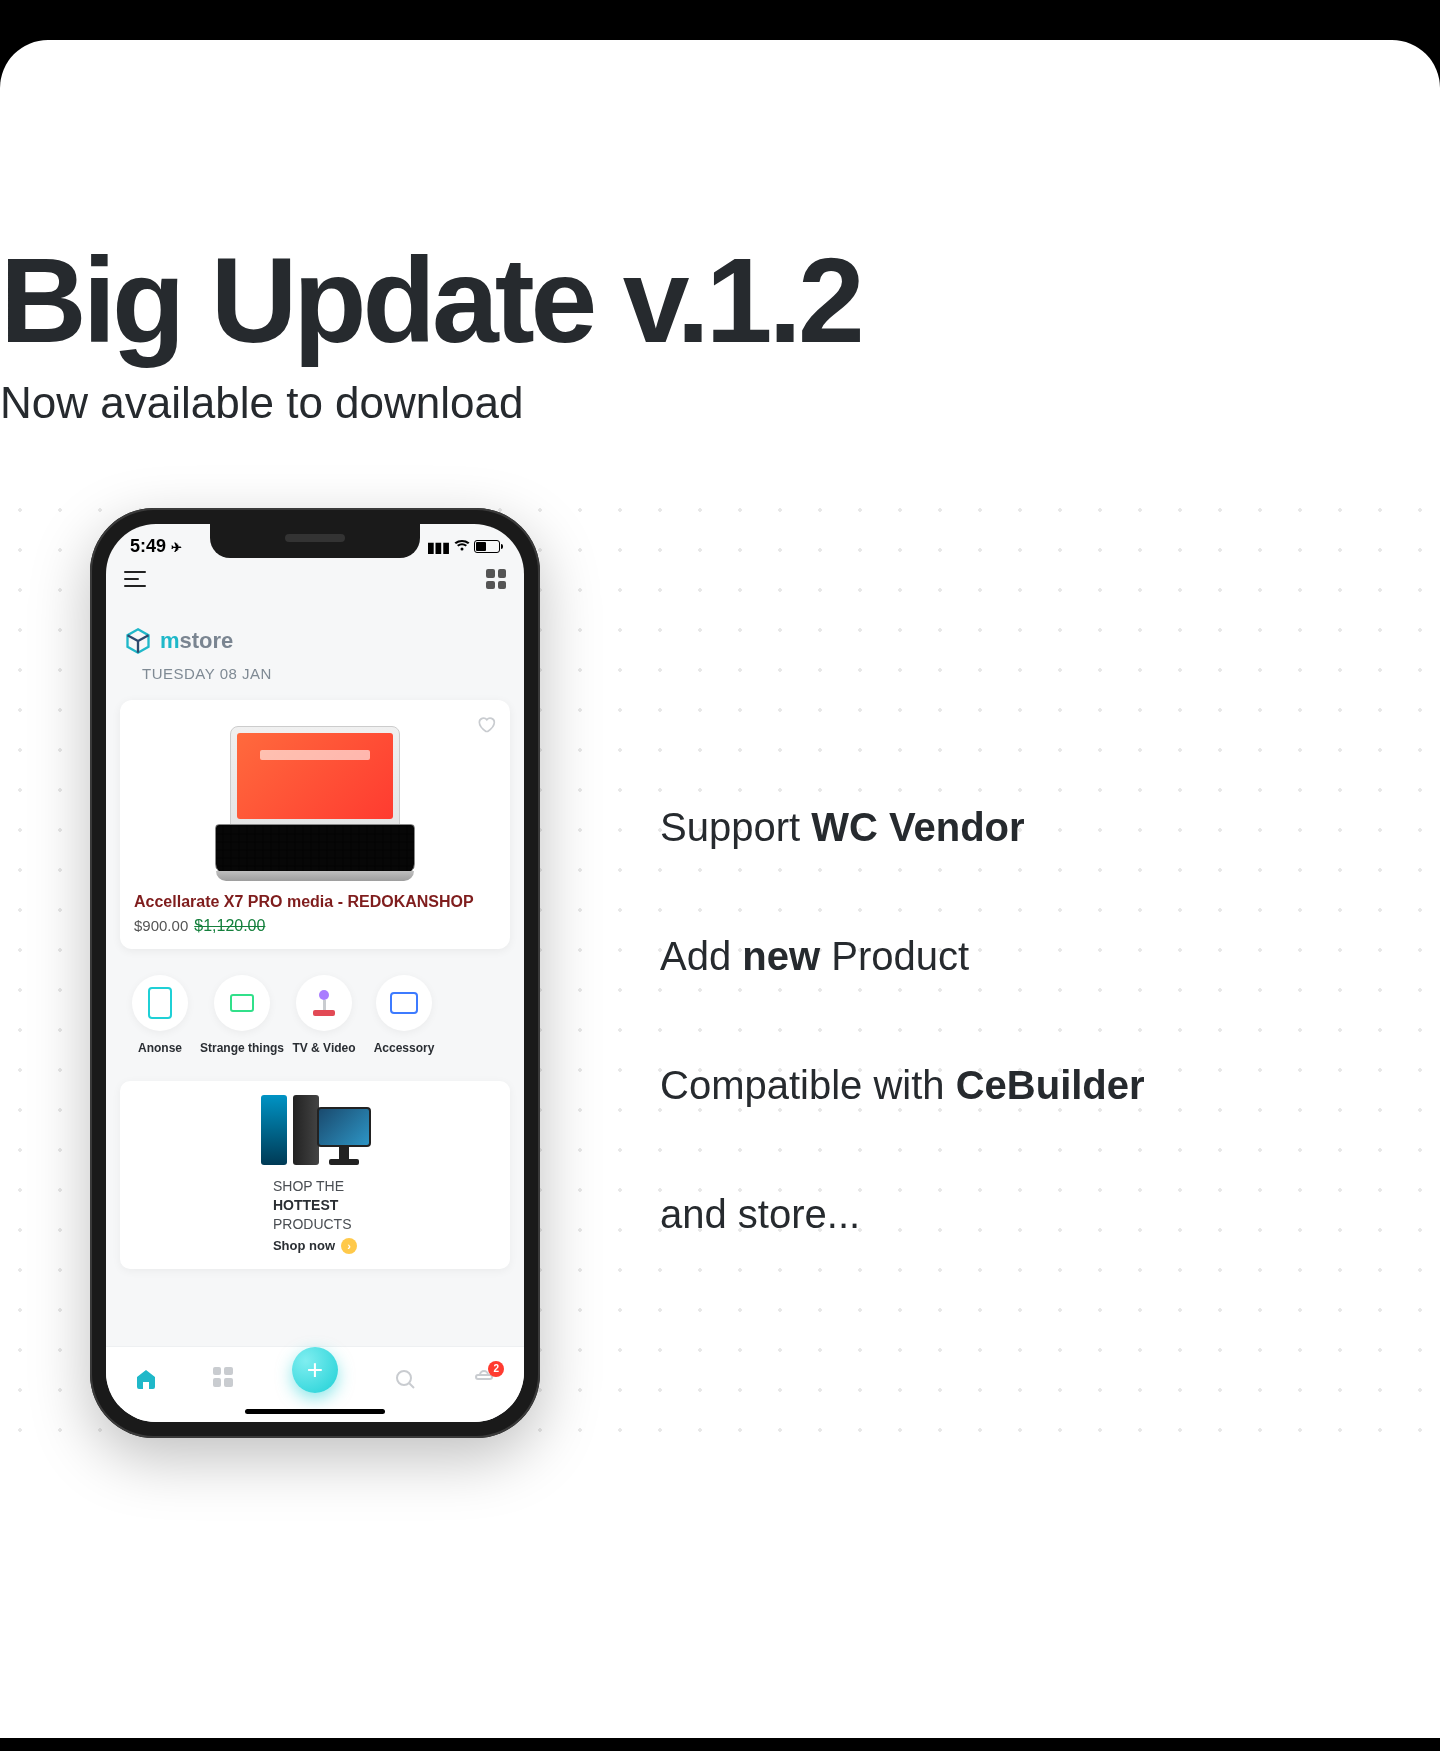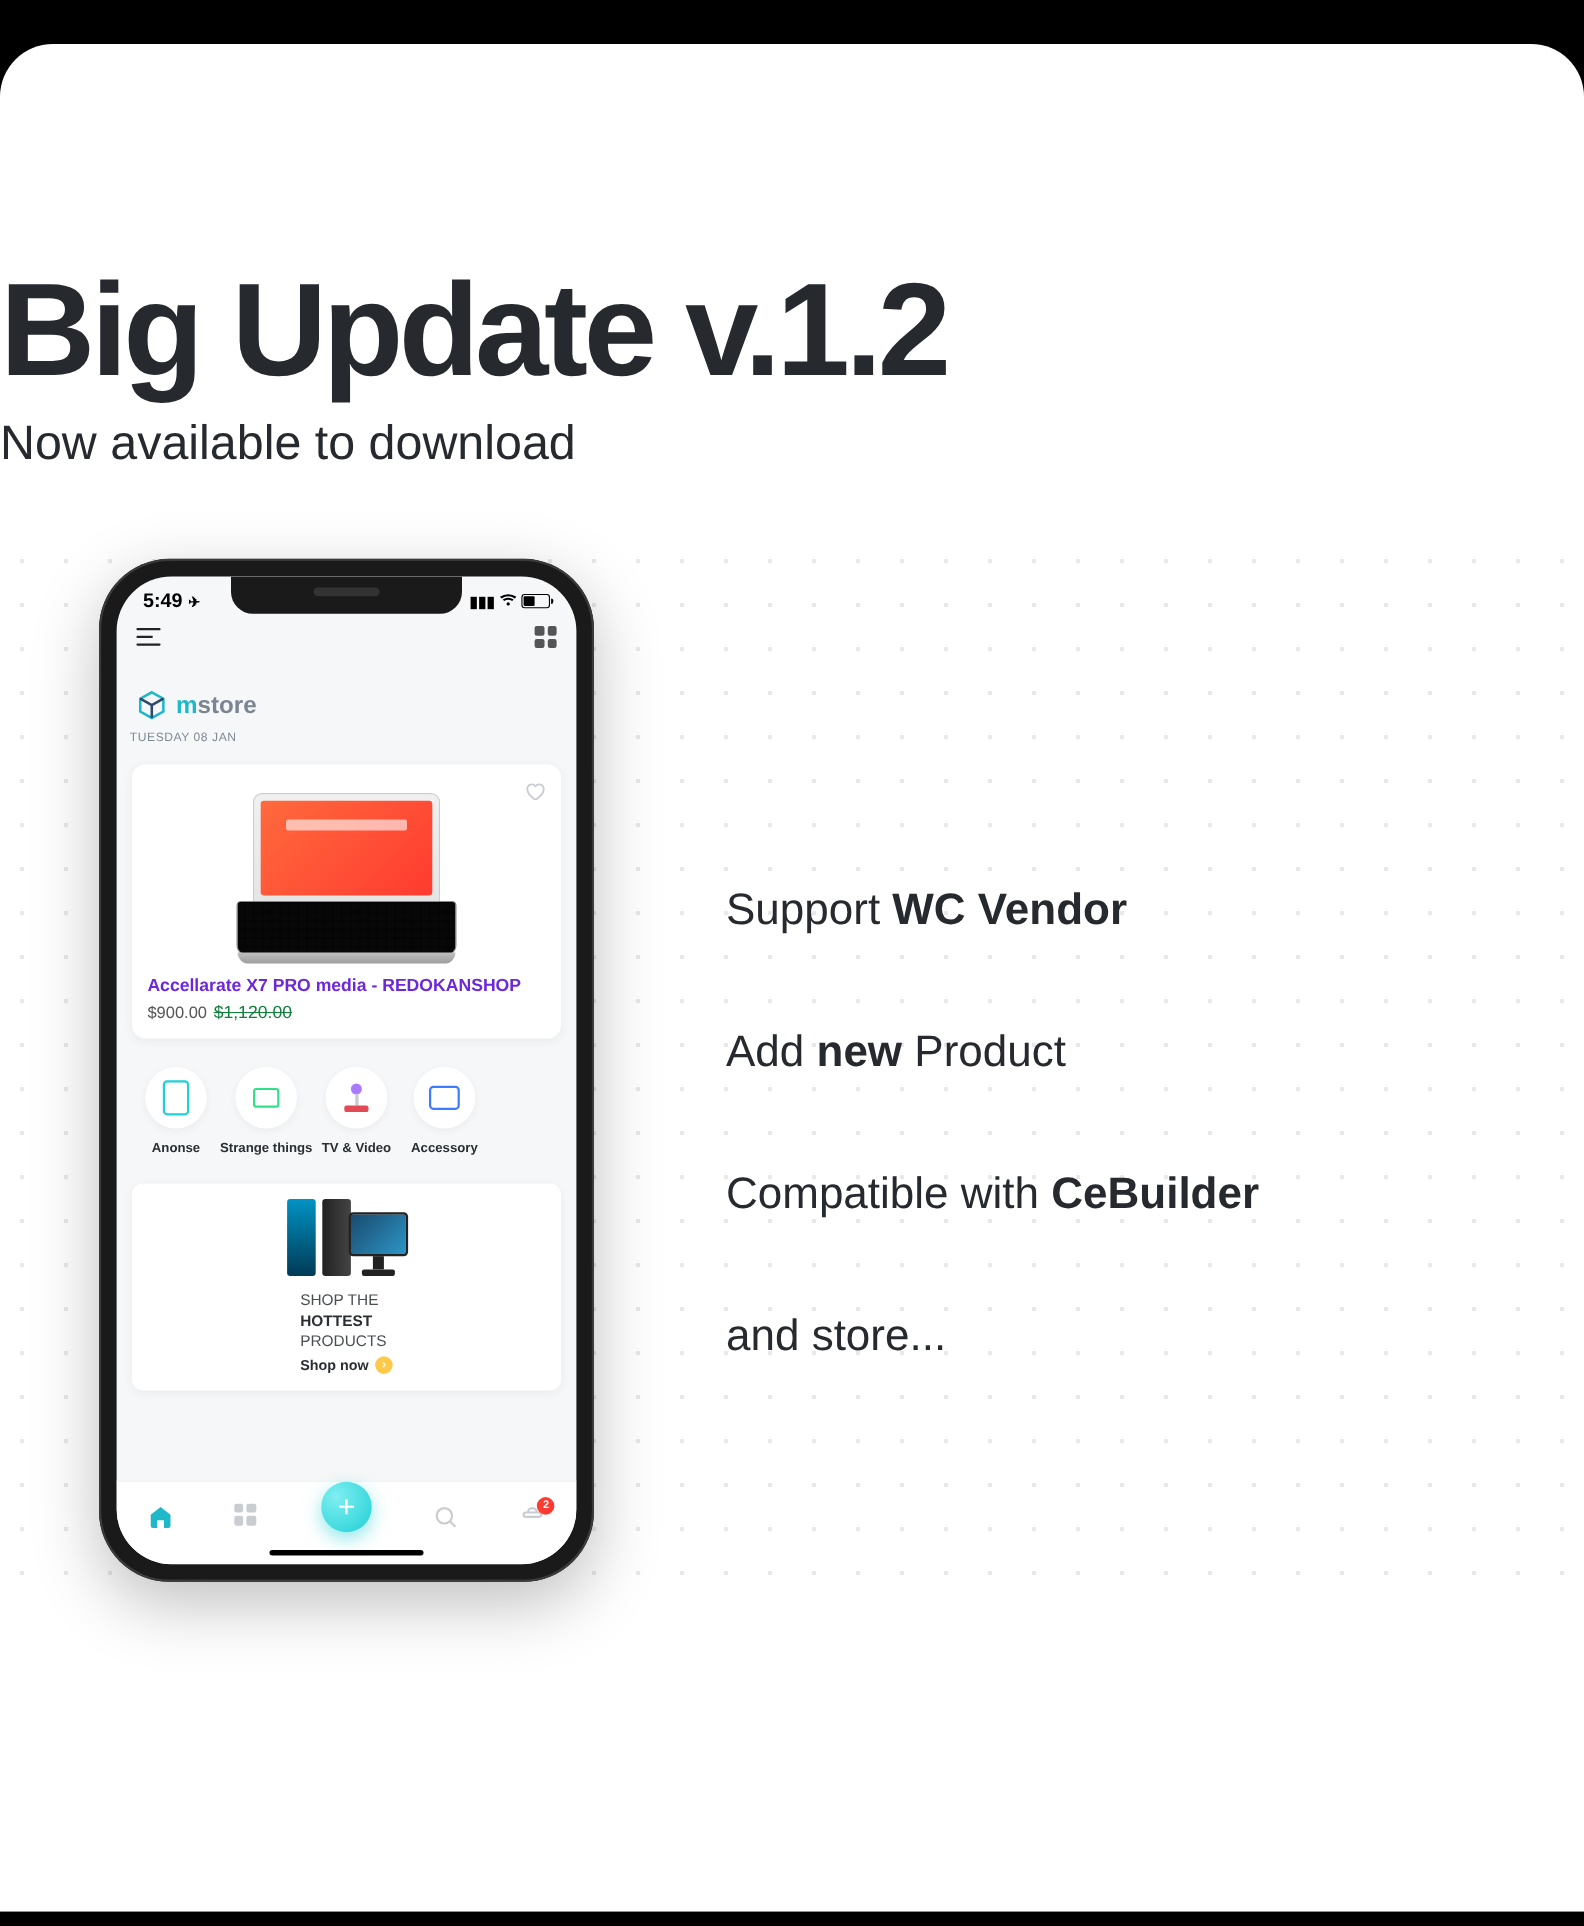"TUESDAY 08 JAN" .datelabel { font-size: 11px -> 15px; padding: 6px 12px 12px -> 6px 36px 12px }
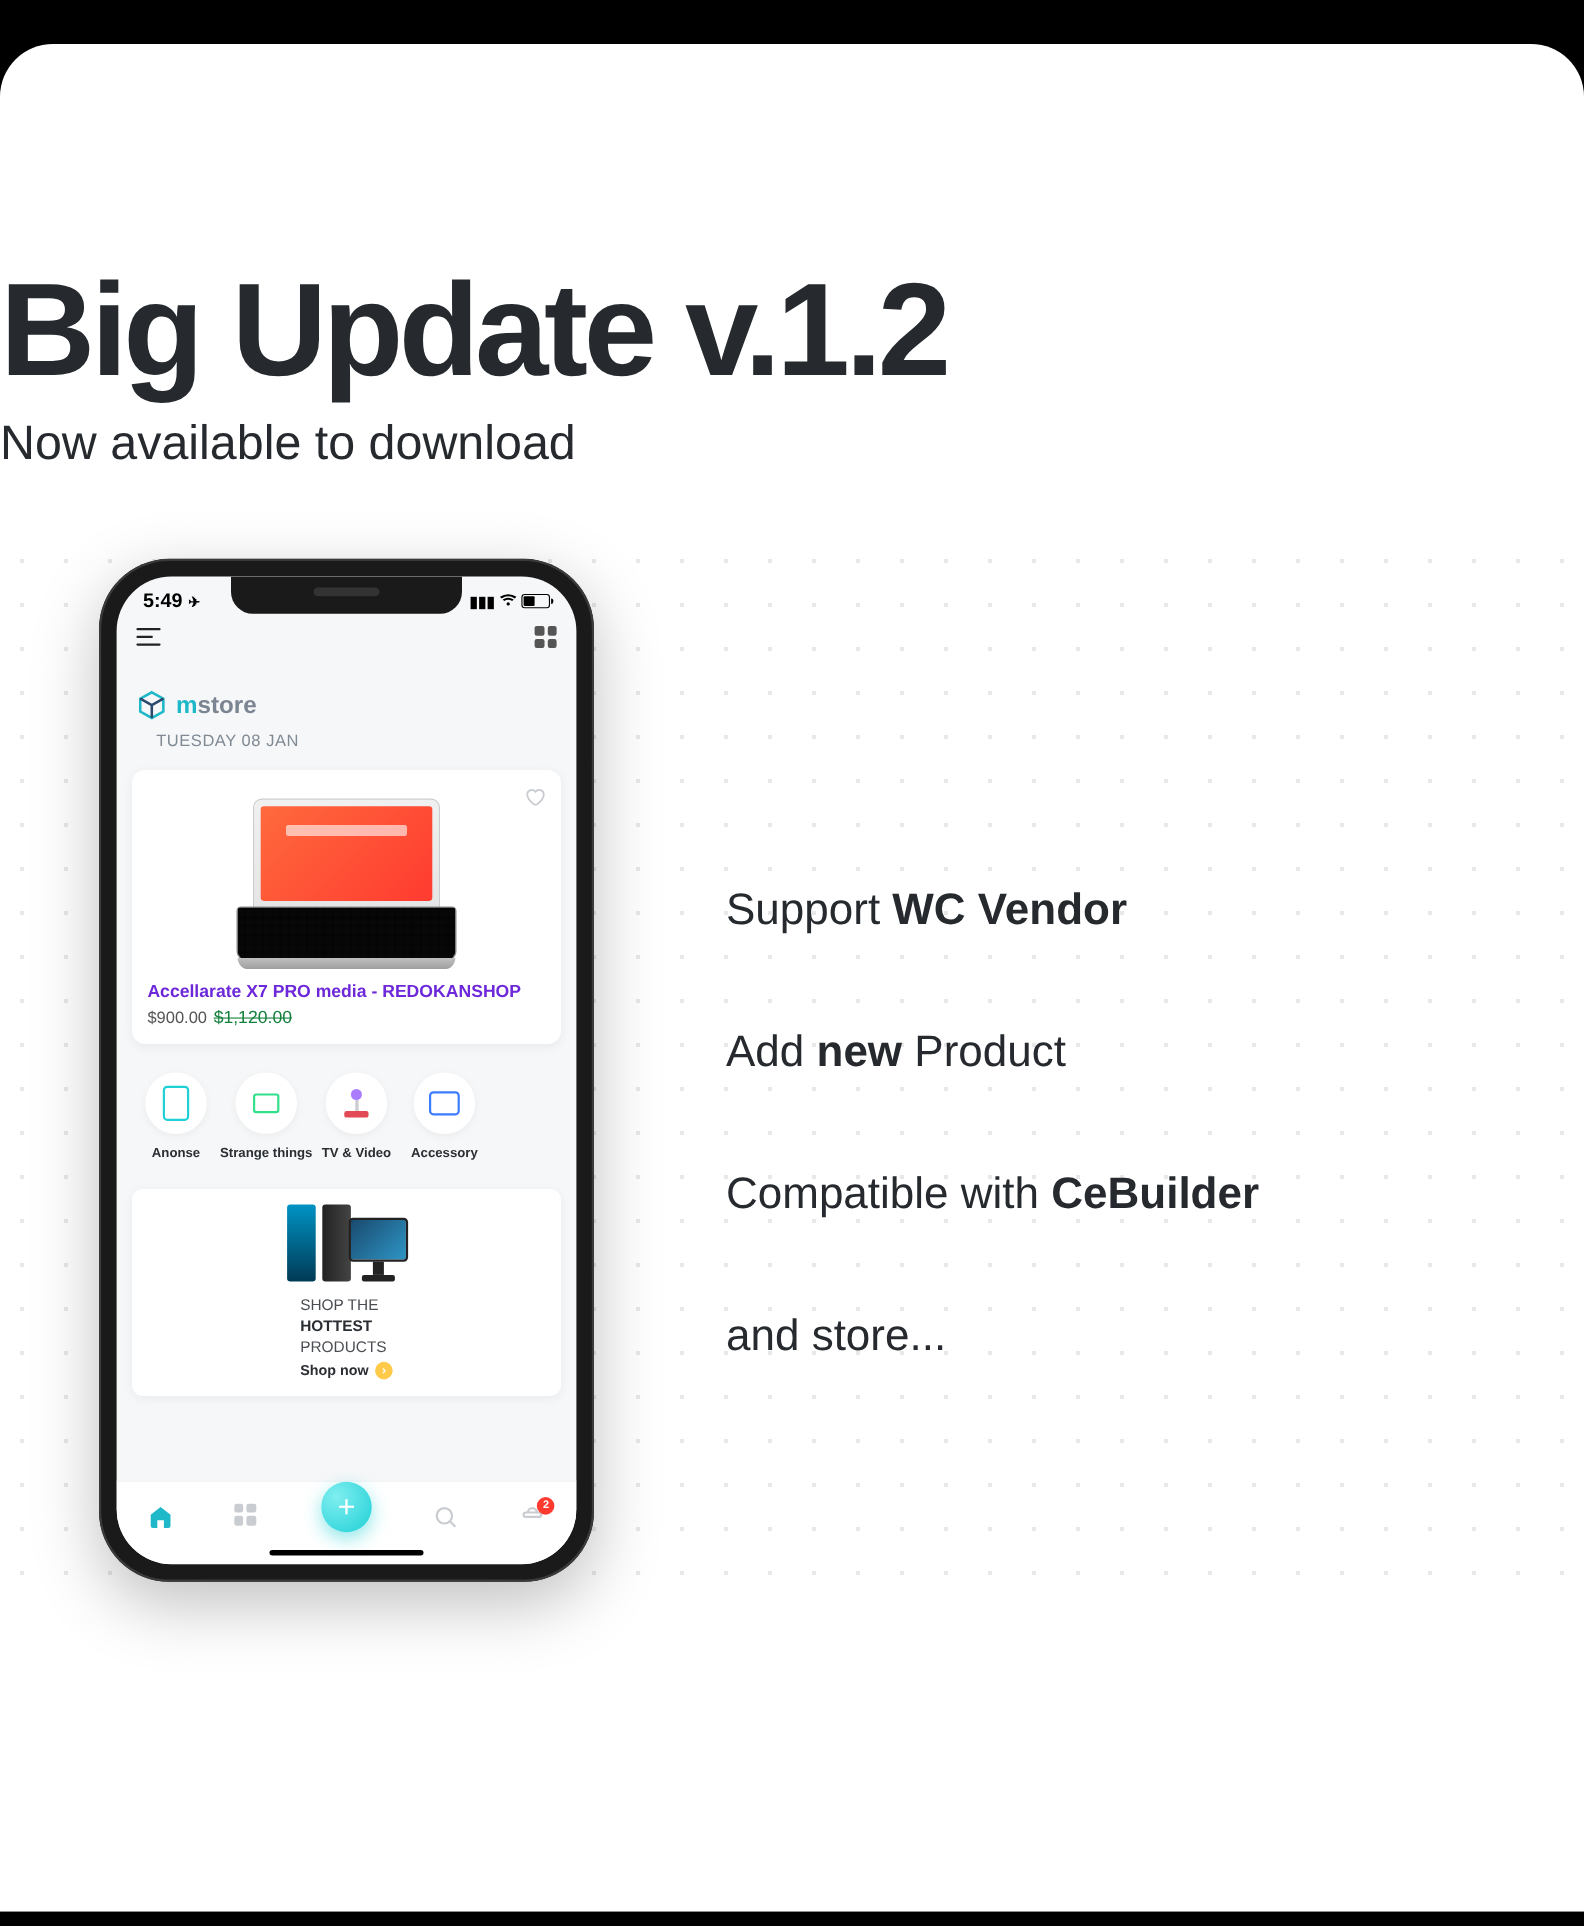"Accellarate X7 PRO media -" .card-title { color: #6d28d9 -> #7f1d1d }
